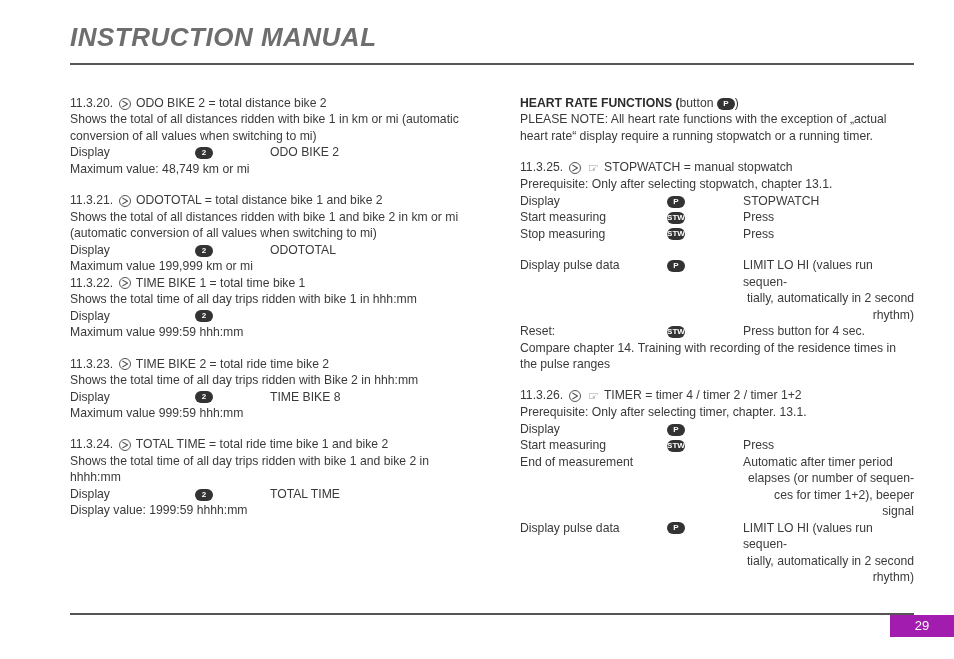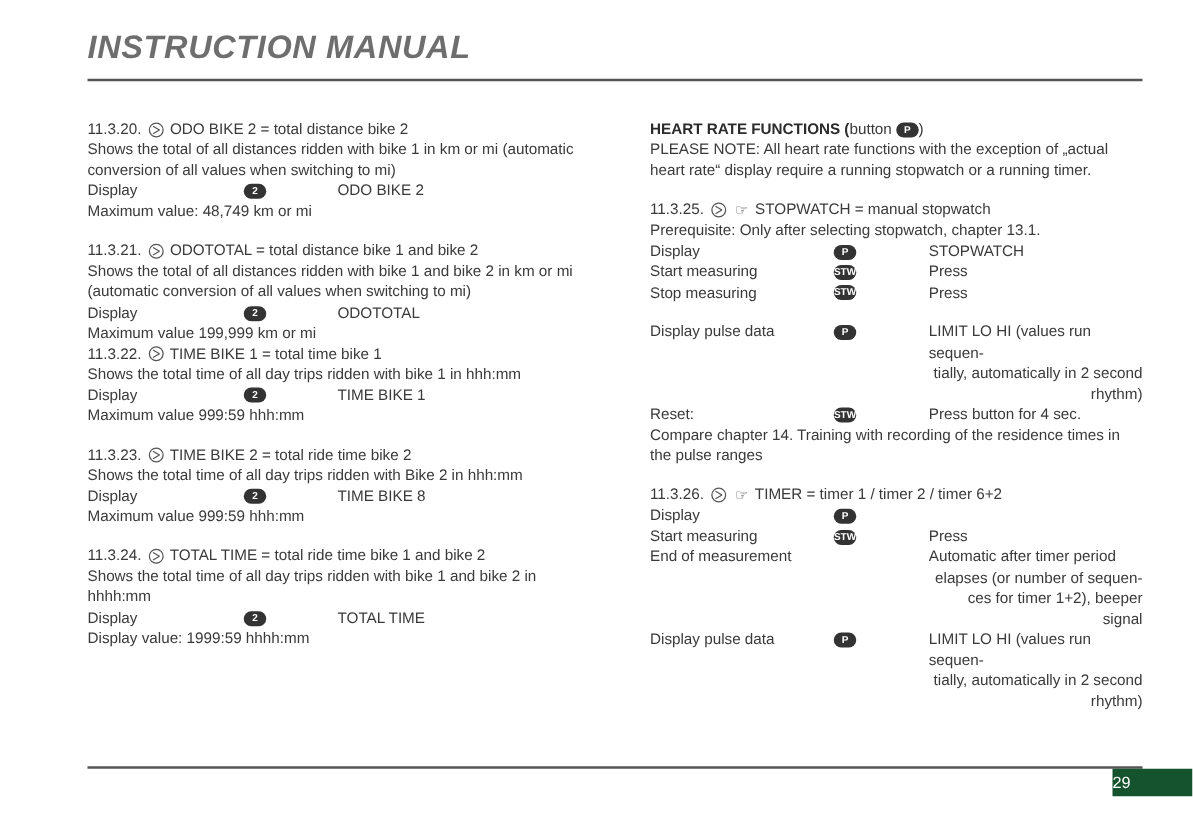"TIME BIKE 1" span.val { html: <span>TIME BIKE 1</span> -> none }
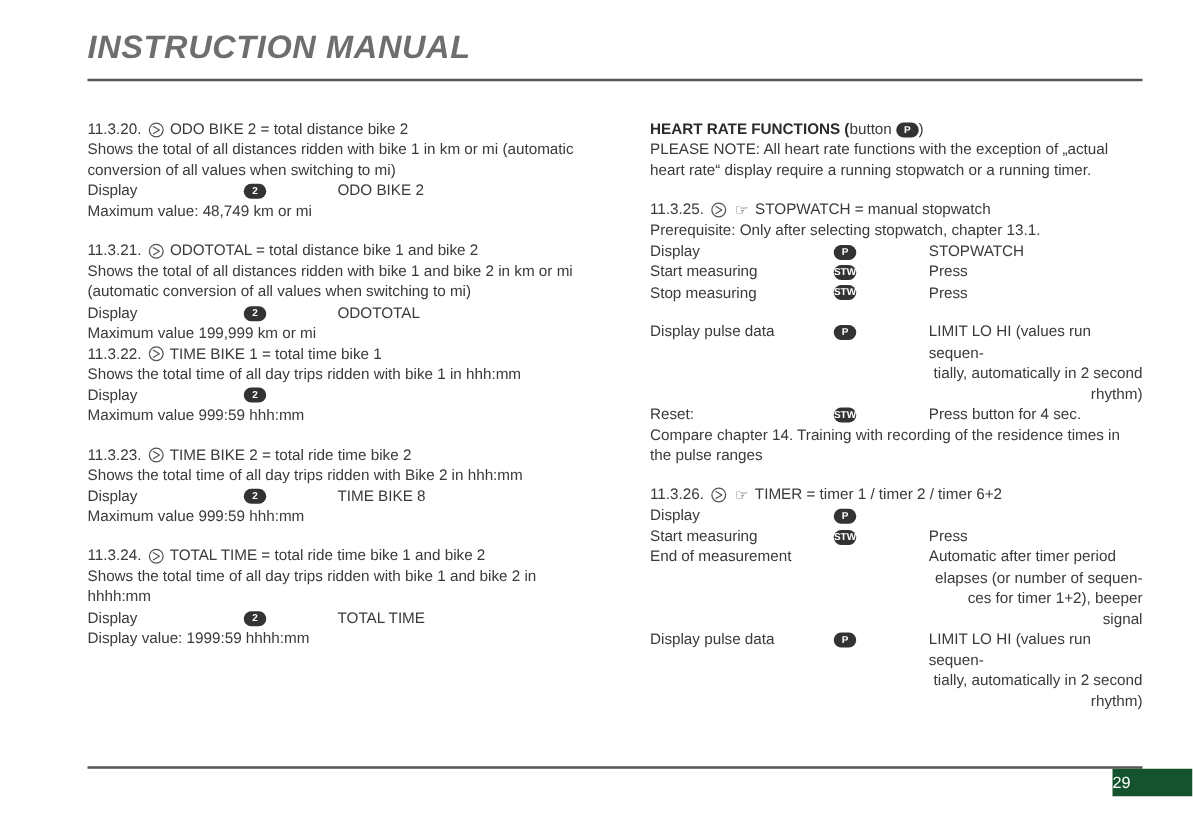"TIMER = timer 1 /" span { text: 1 / timer 2 / timer 6+2 -> 4 / timer 2 / timer 1+2 }
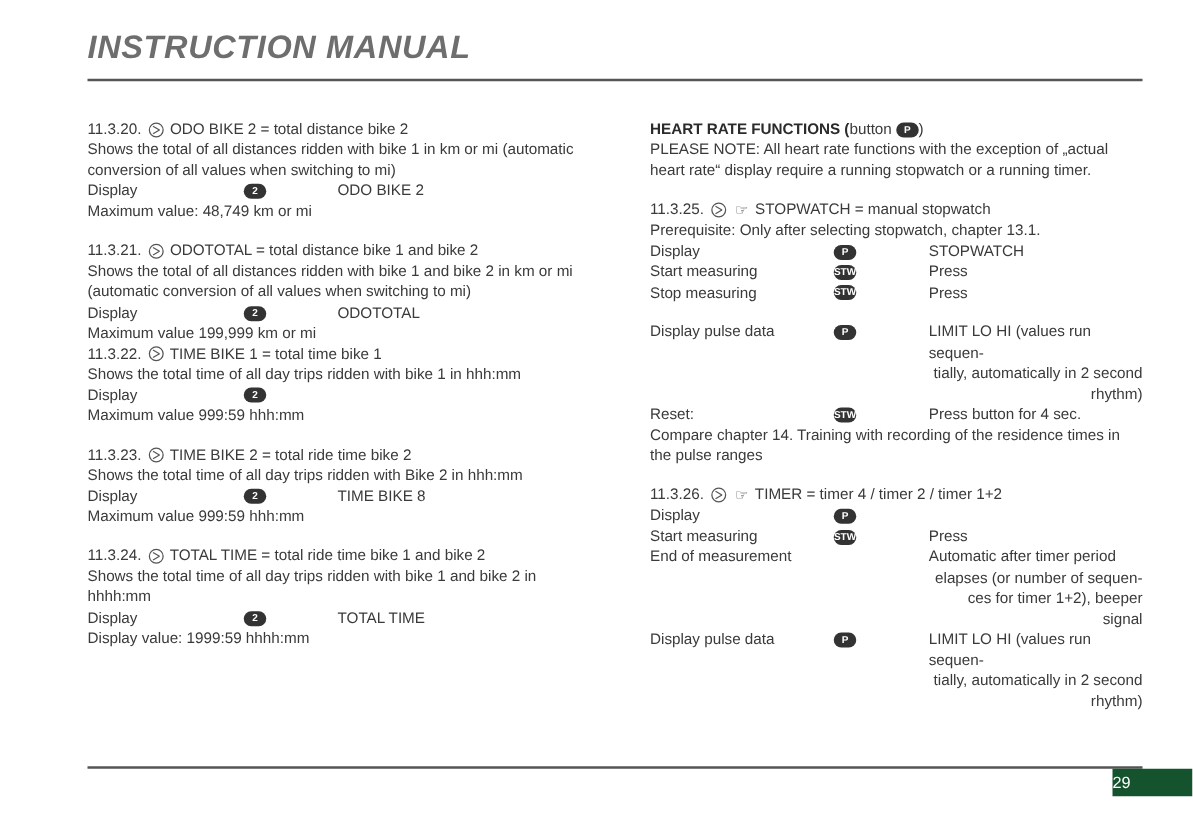"Prerequisite: Only after selecting timer," p { html: none -> <p>Prerequisite: Only after selecting timer, chapter. 13.1.</p> }
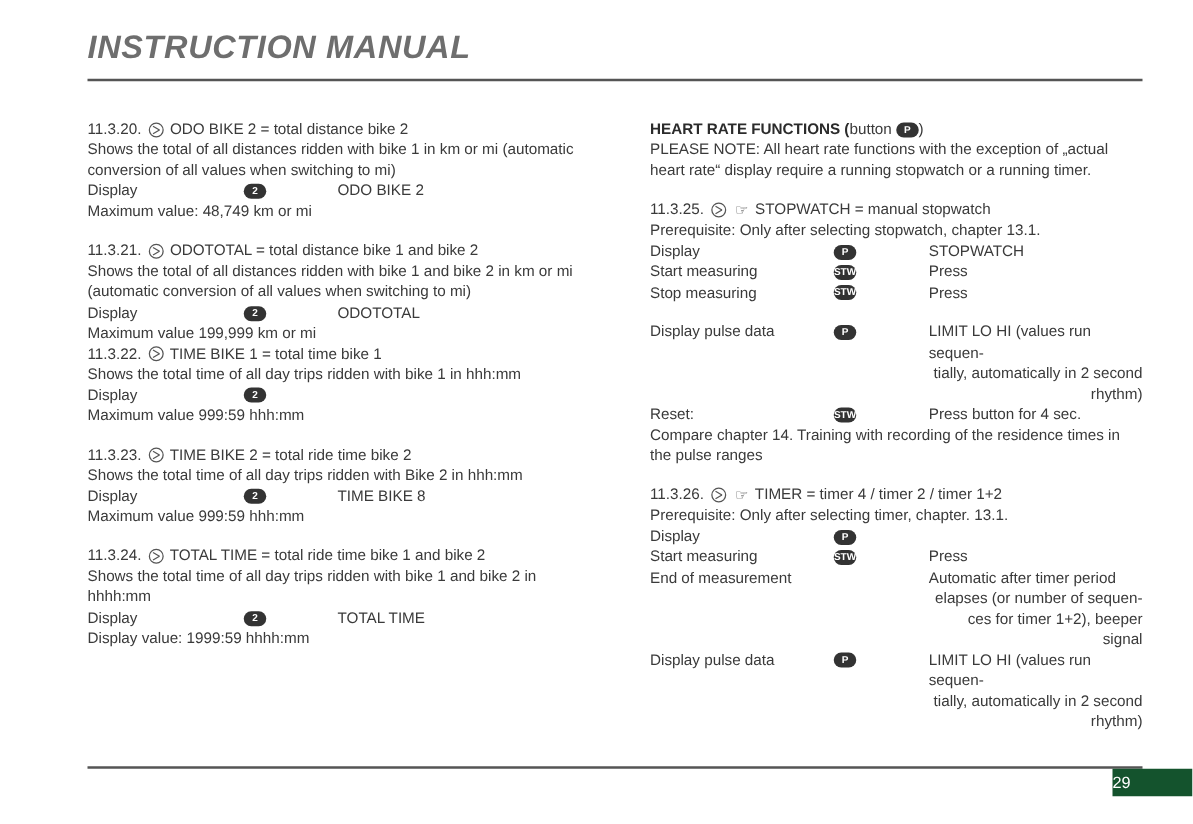"29" .page-num { background: #14532d -> #a21caf; text-align: none -> center }
